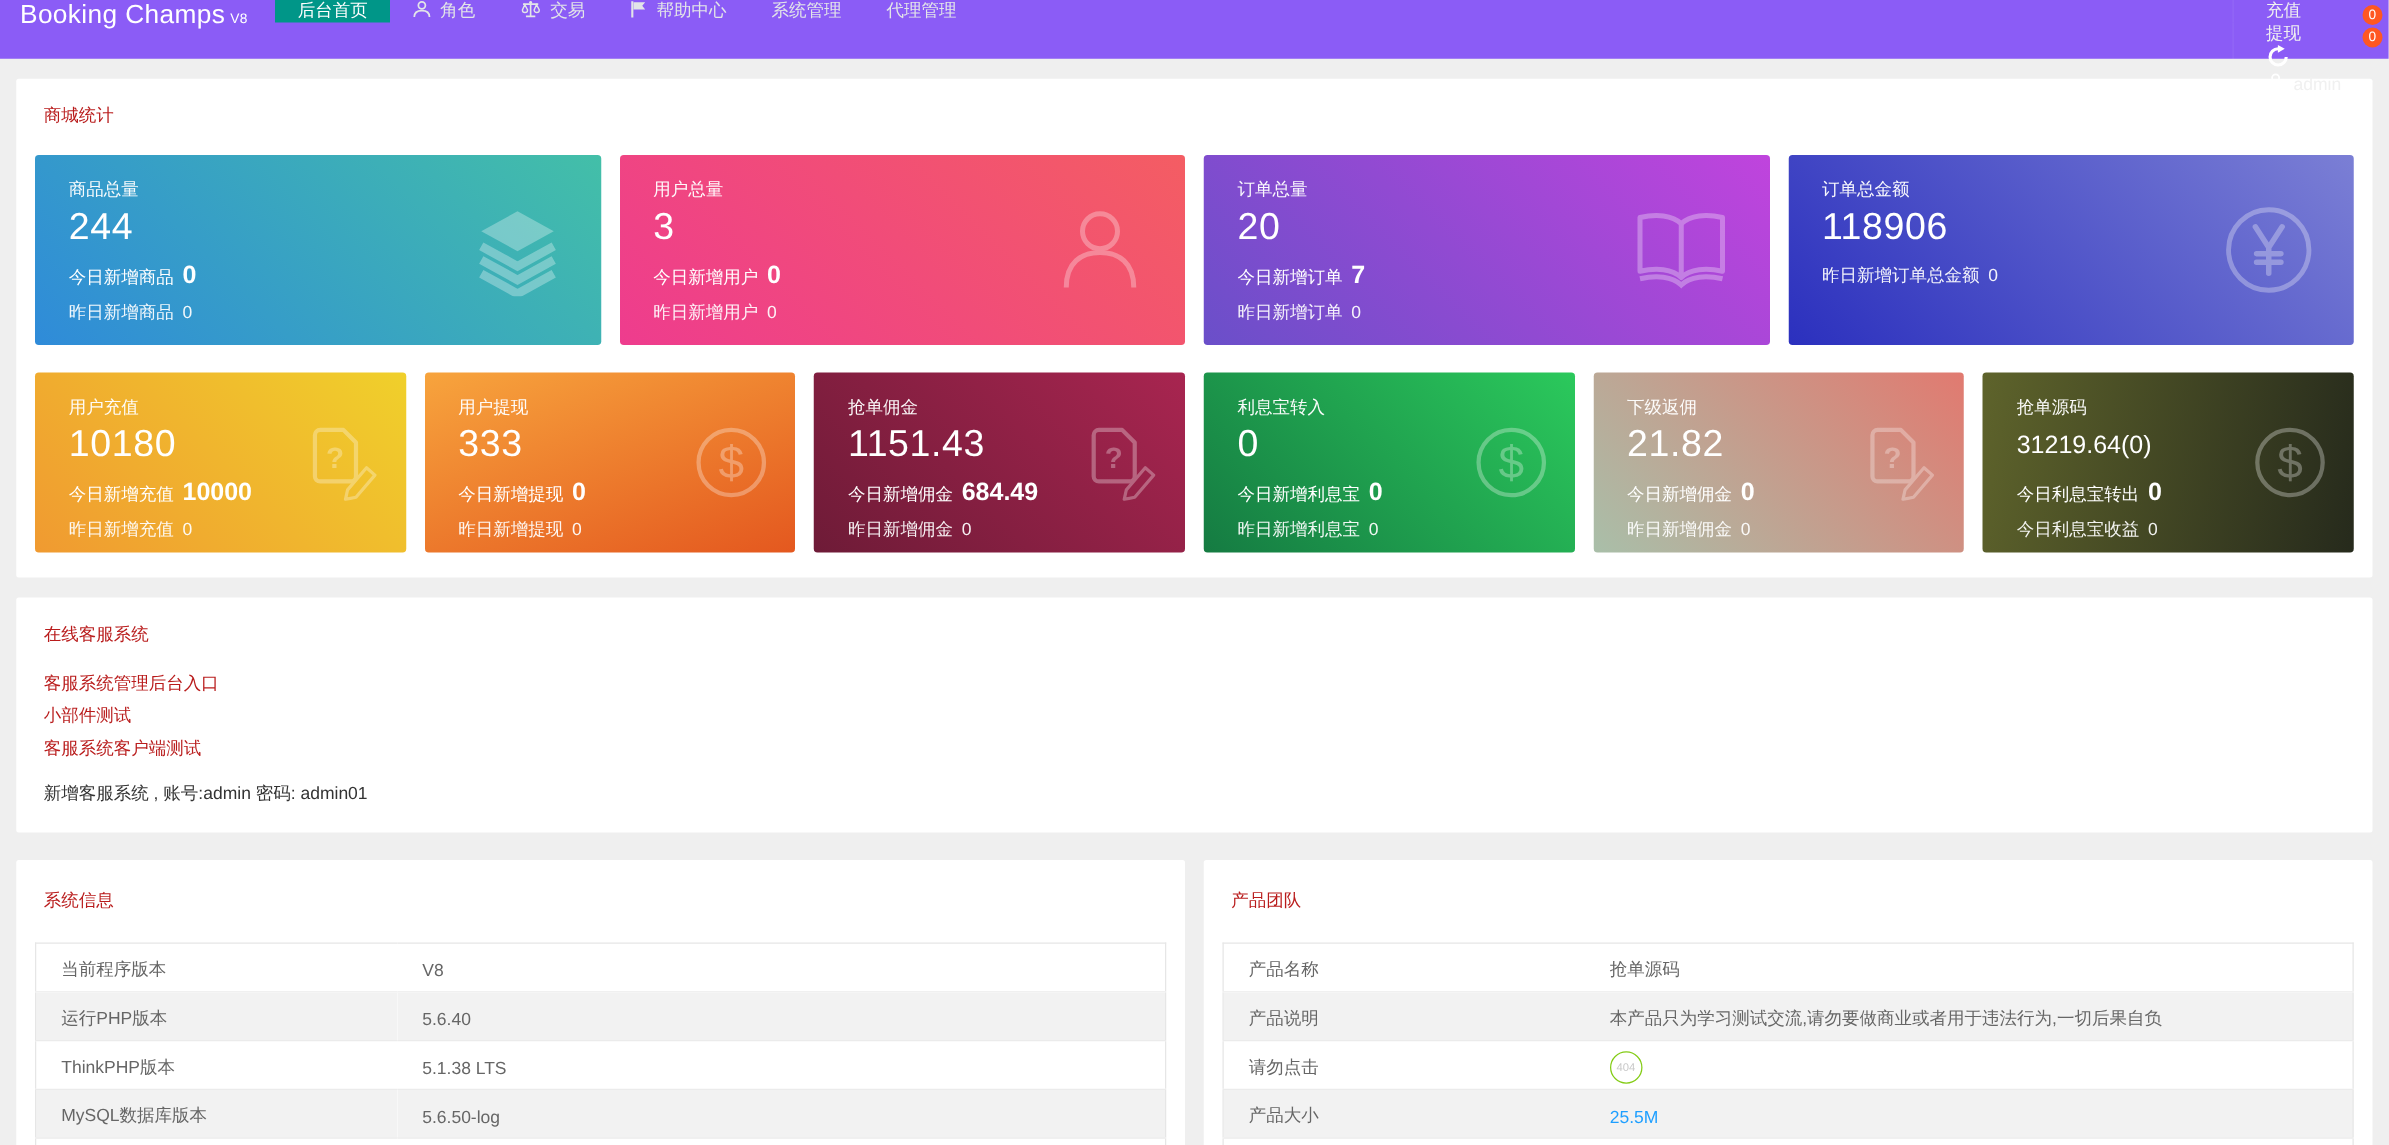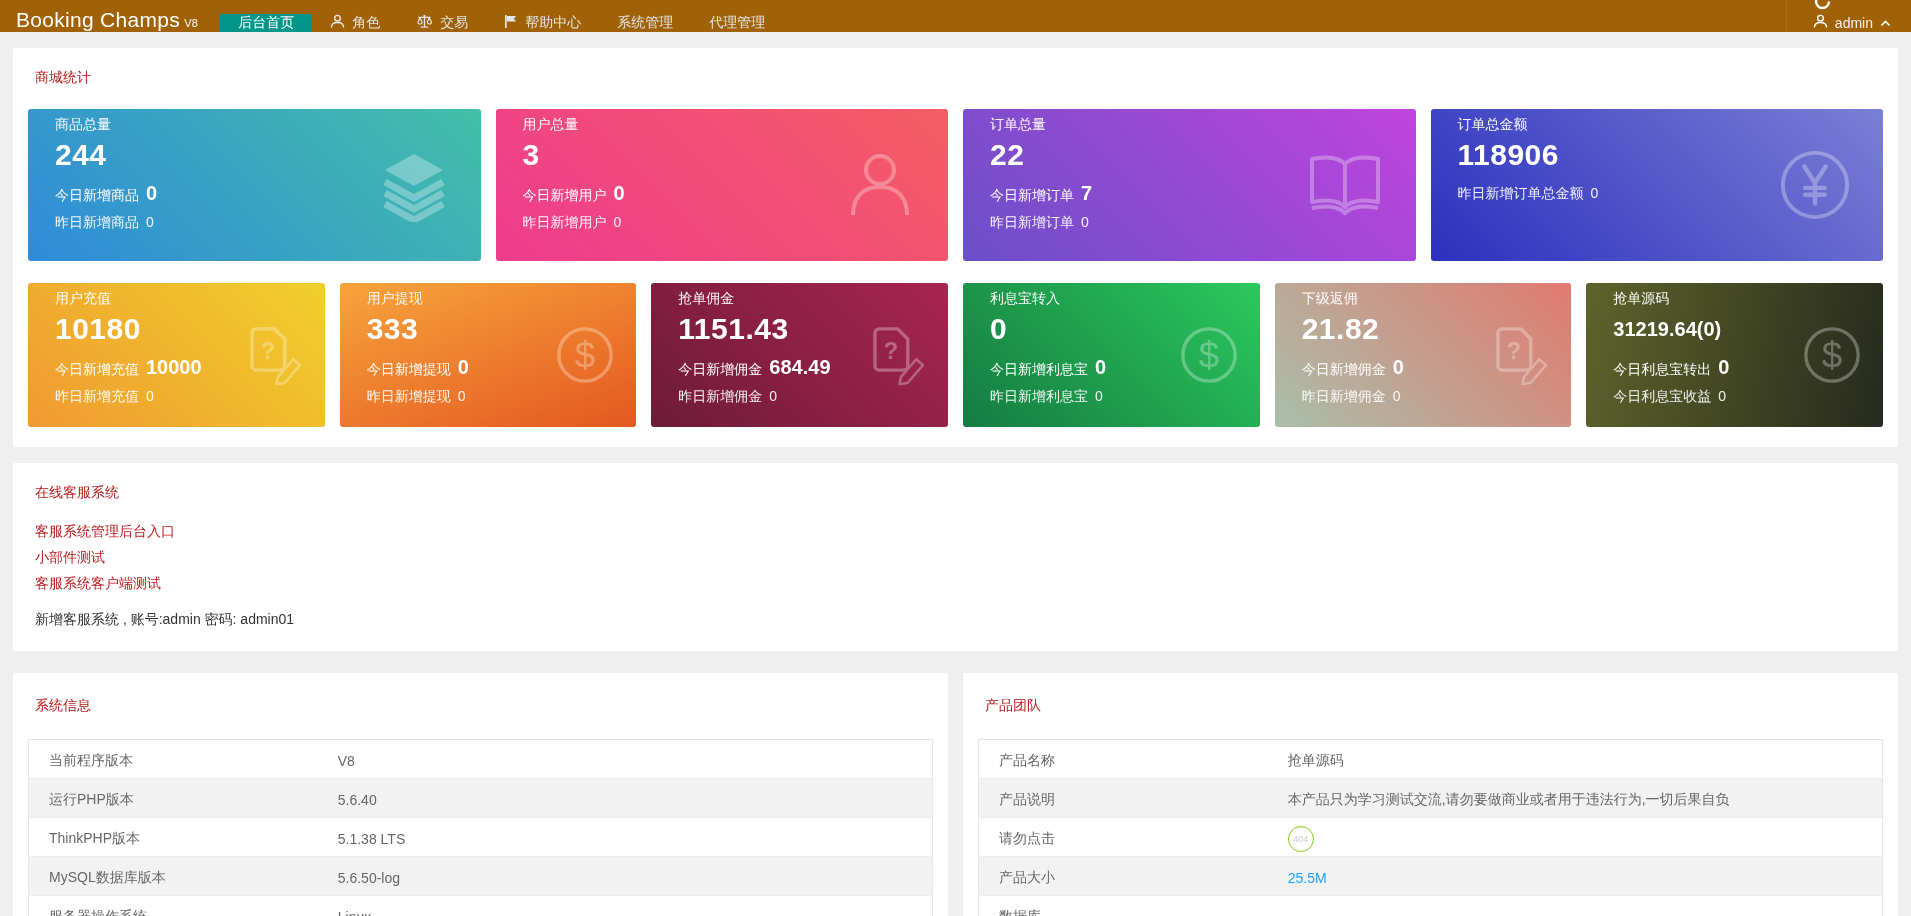"Booking Champs" .navbar { align-items: flex-end -> flex-start; background: #a16207 -> #8b5cf6; height: 32px -> 47px }
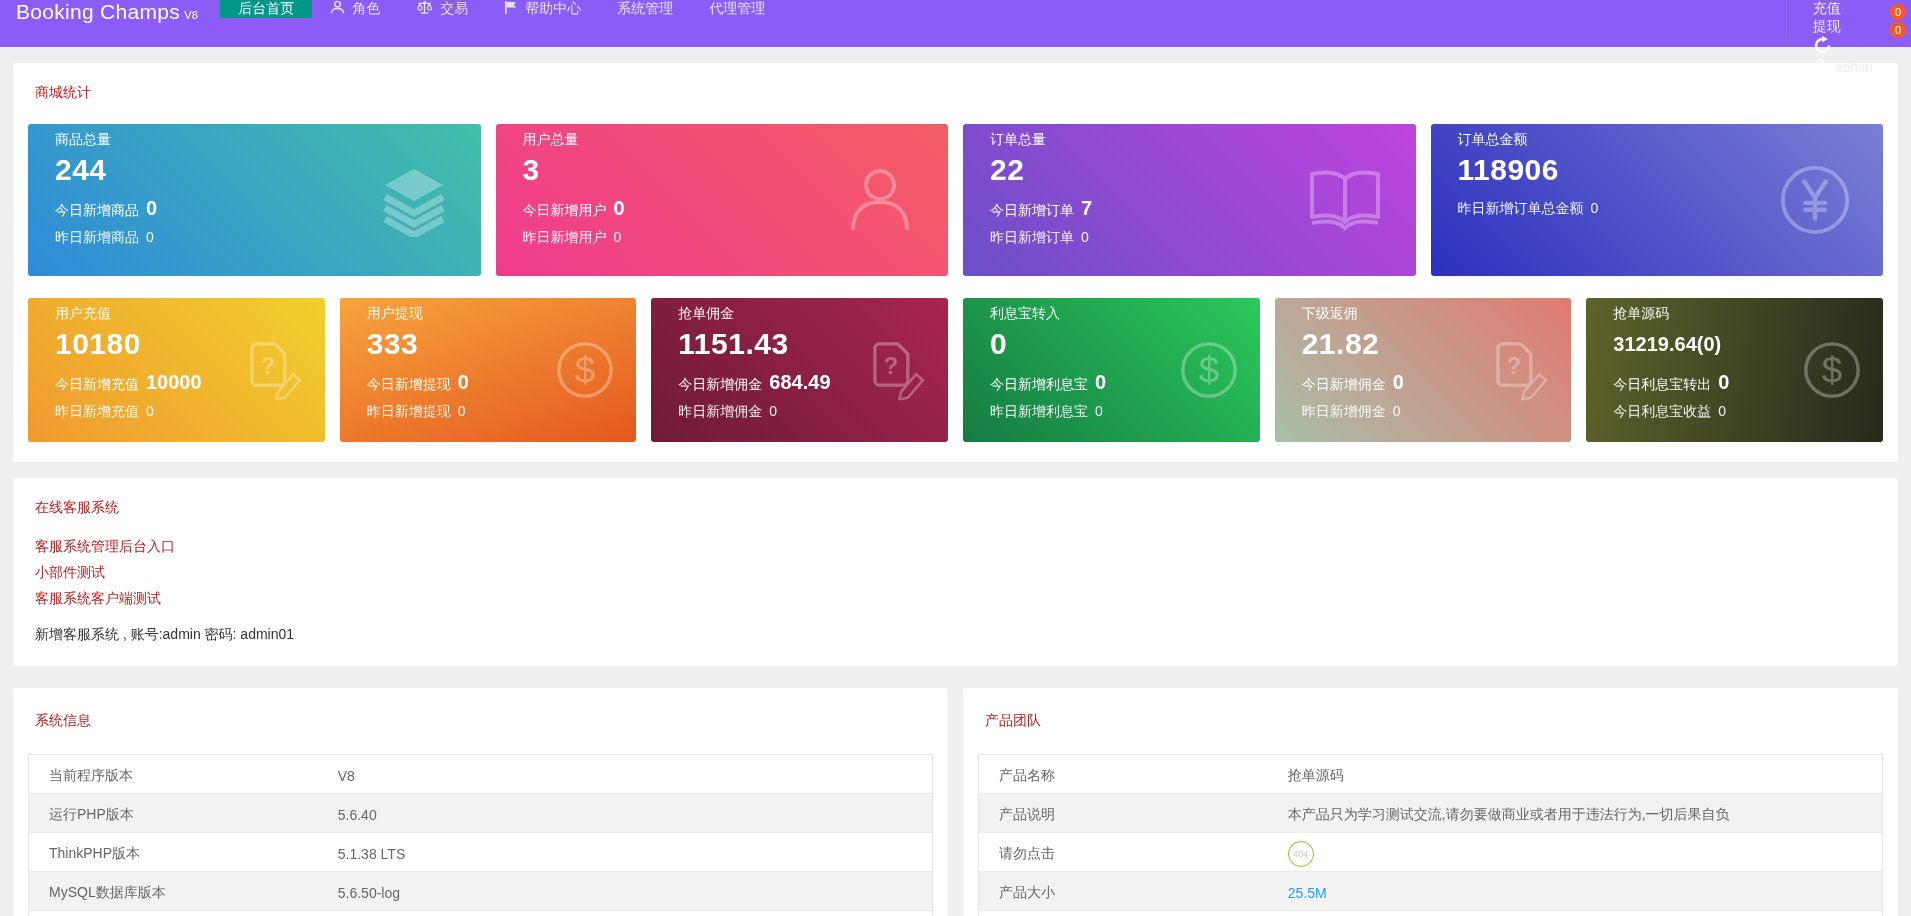"商品总量" .card { padding: 7px 0 0 27px -> 19px 0 0 27px }
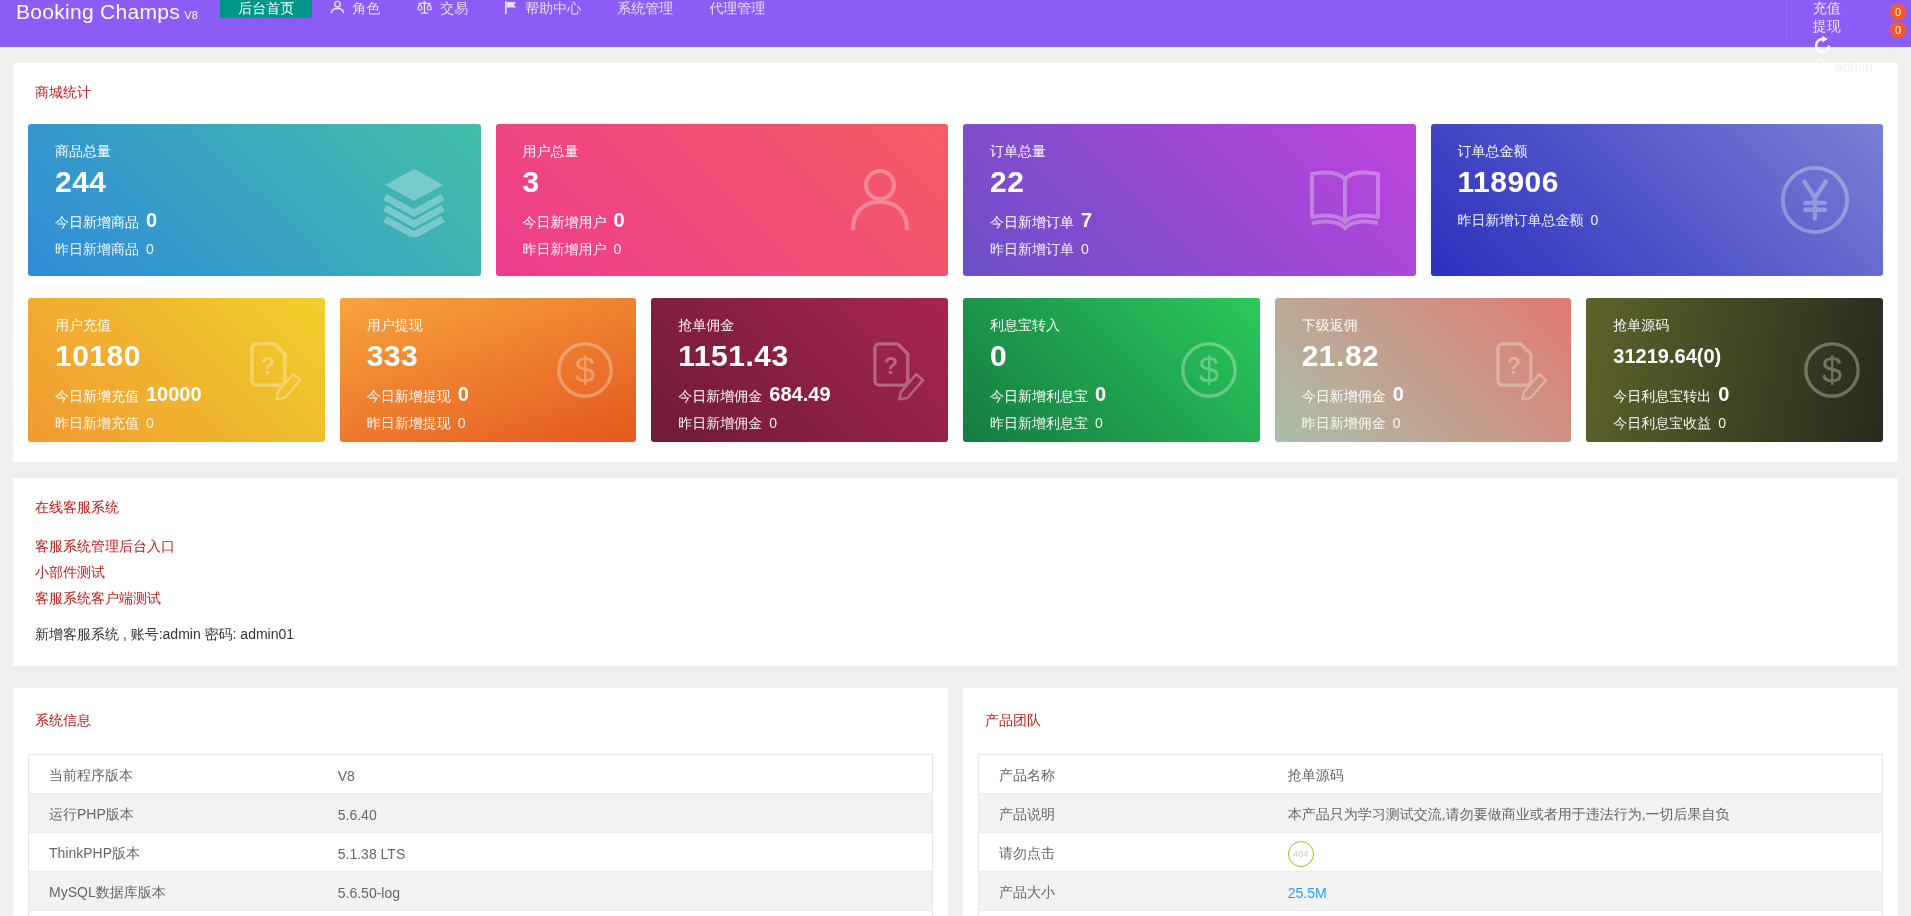"244" .c-big { font-weight: bold -> normal }
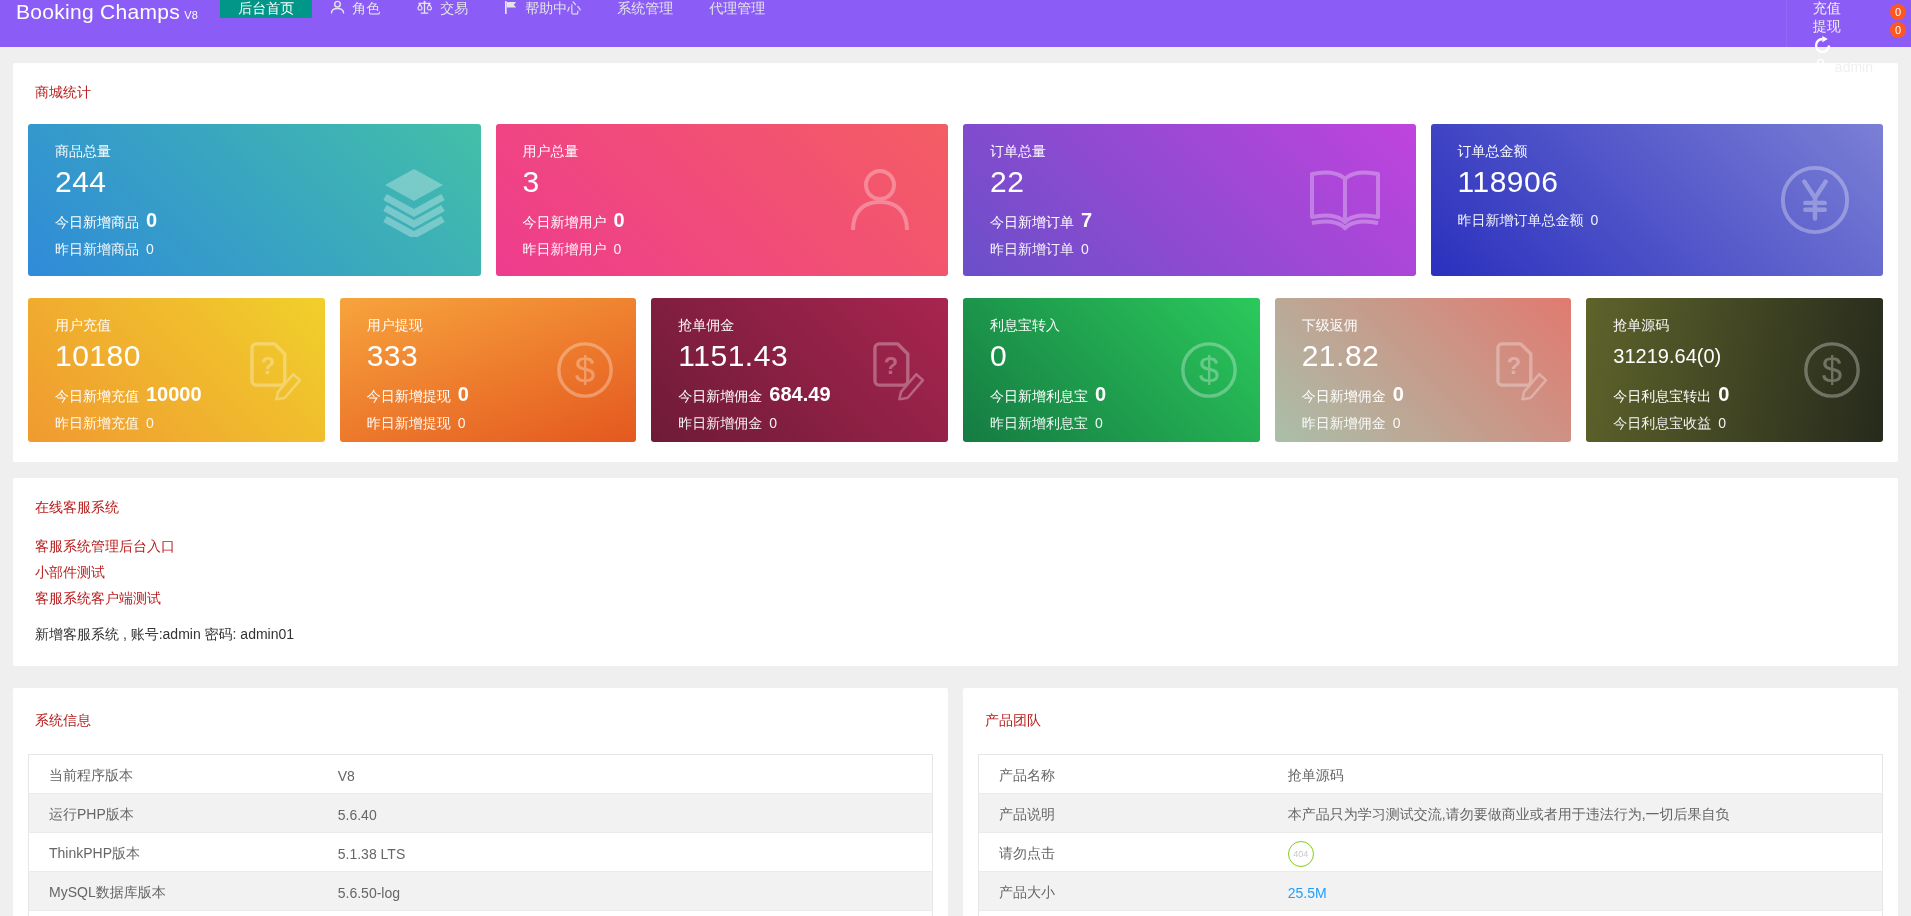"22" div.c-big { text: 22 -> 20 }
